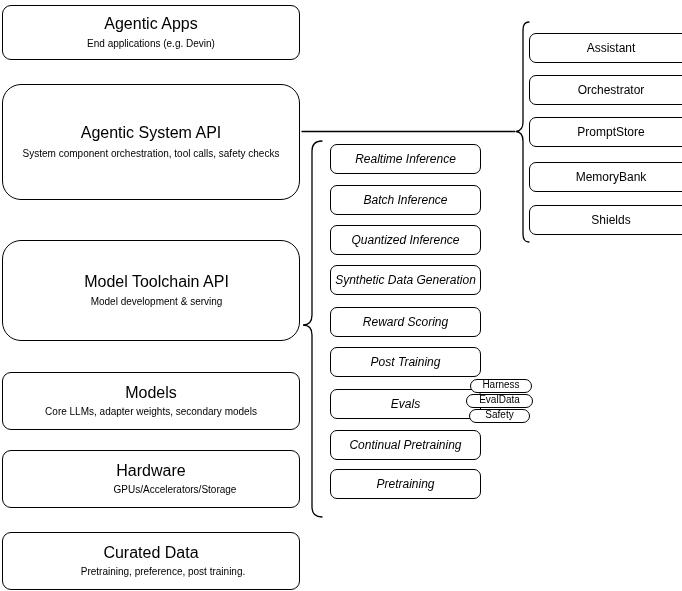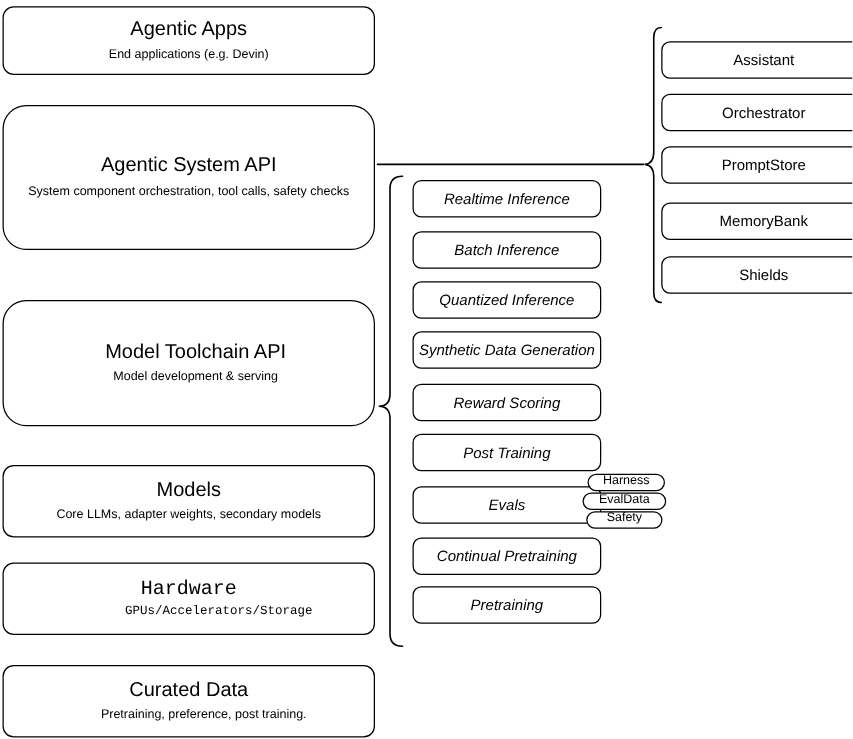"Hardware" div.box { font-family: Liberation Mono, monospace -> none }
